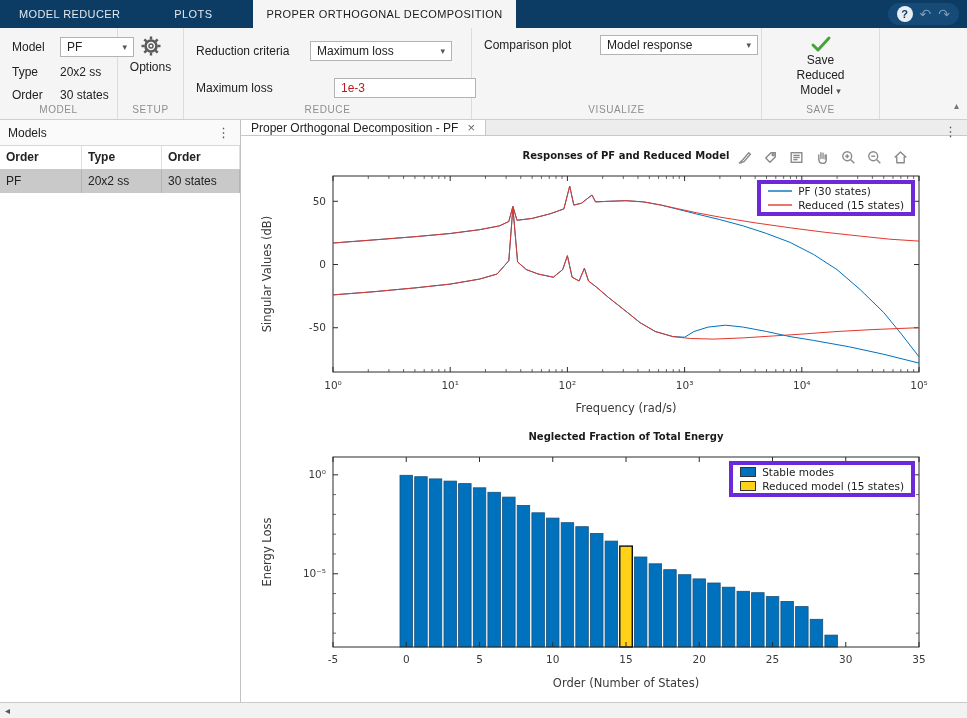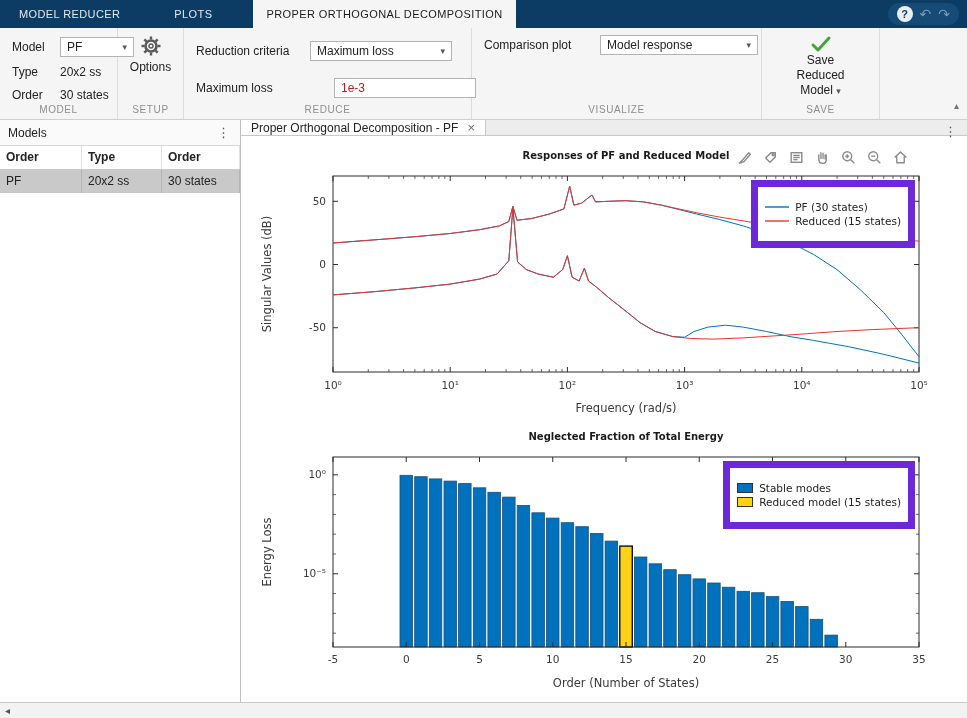"PF (30 states)" .legend { border: 7px solid #6d28d9 -> 4px solid #6d28d9; padding: 14px 7px -> 1px 7px }
